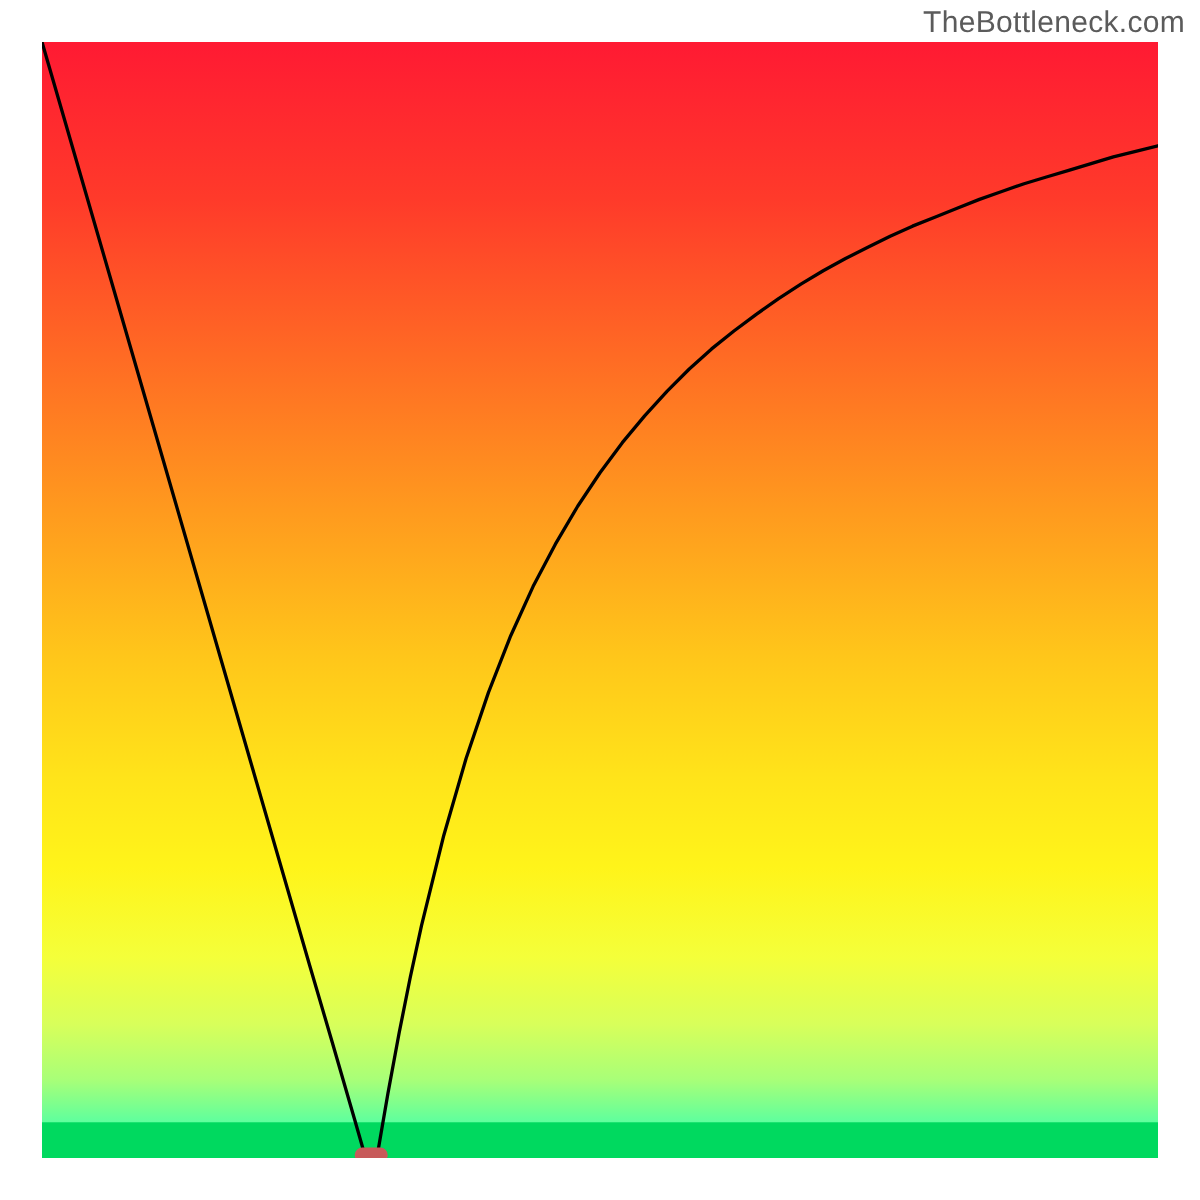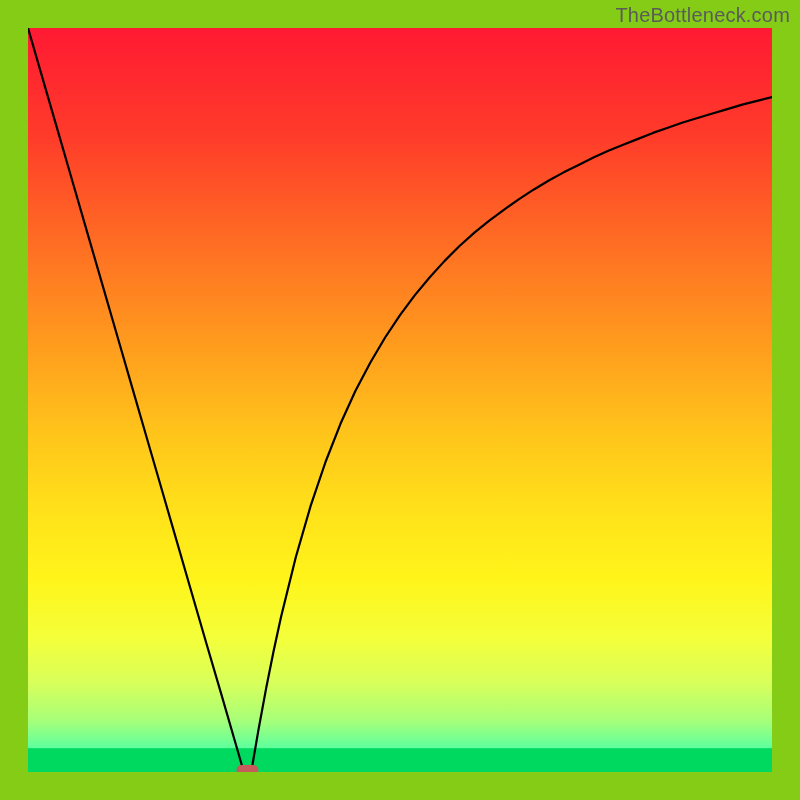"TheBottleneck.com" .frame { background: #84cc16 -> #ffffff }
